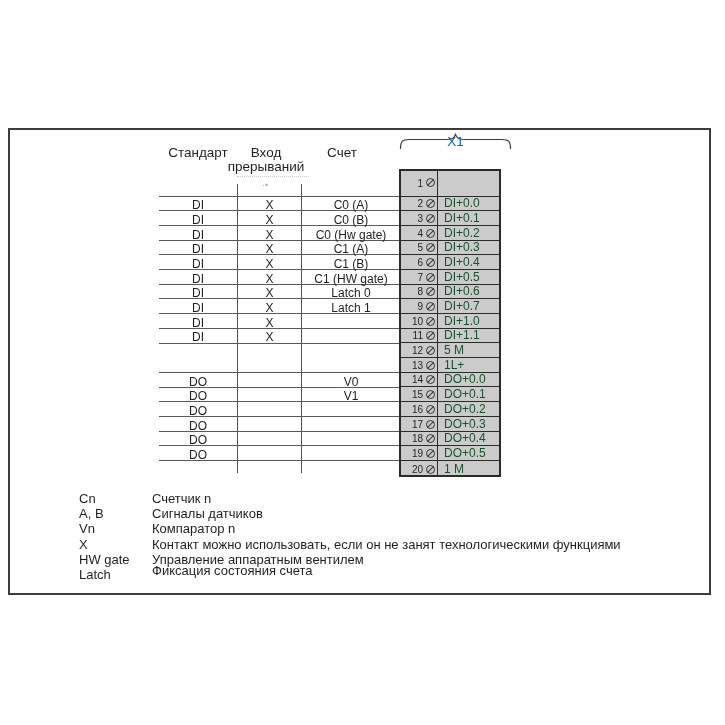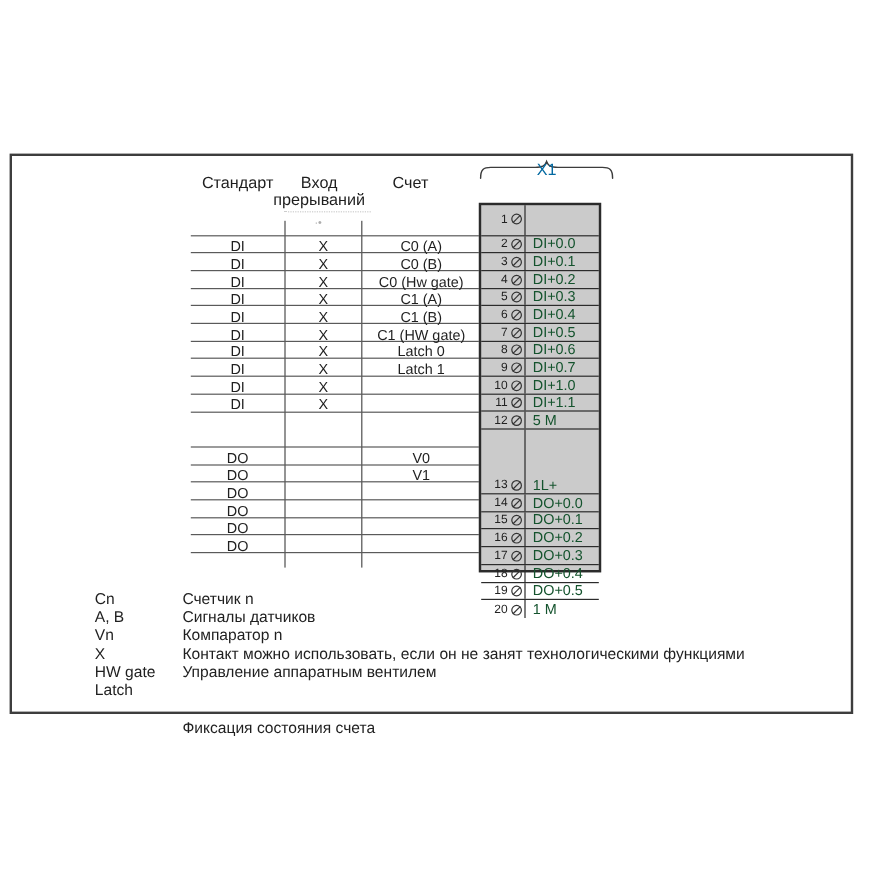"1L+" div { margin-top: 40px -> none }
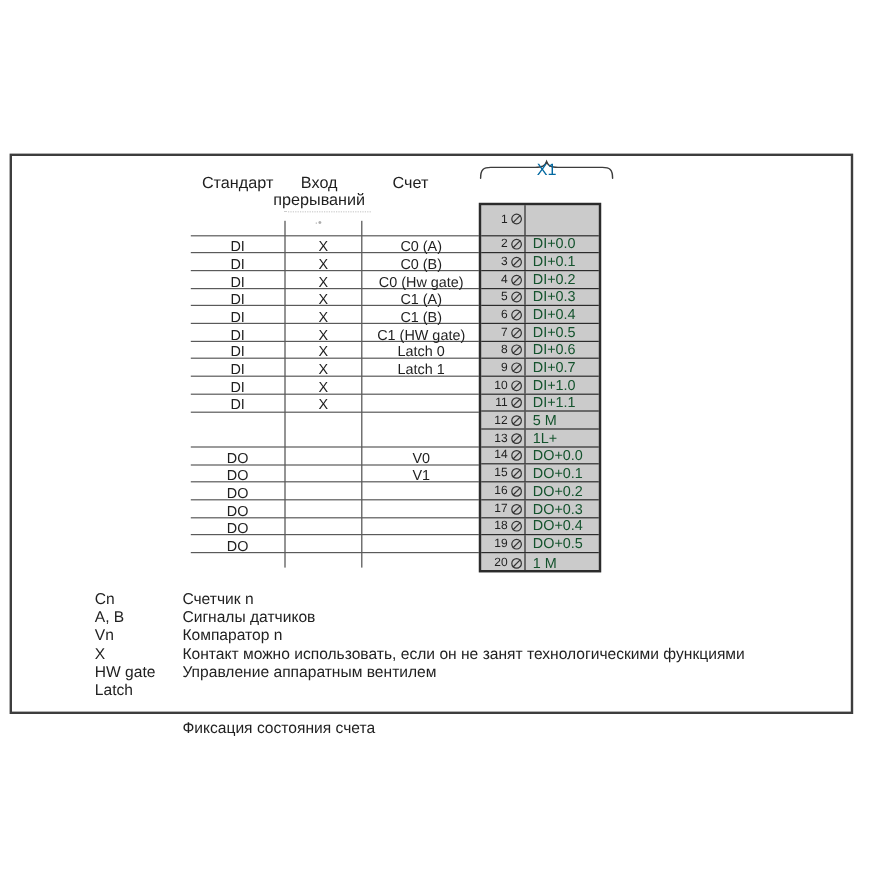"Фиксация состояния счета" div.legend-desc { top: 600px -> 564px }
